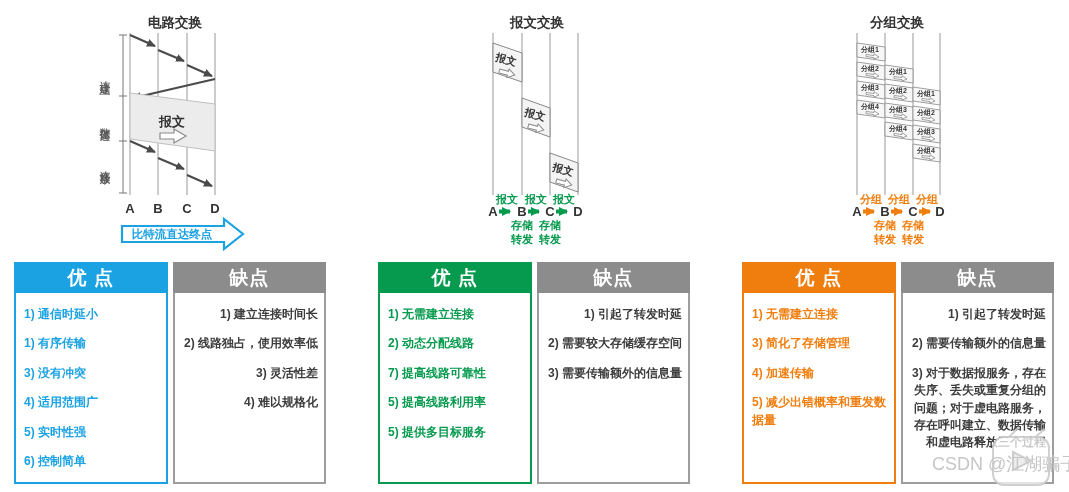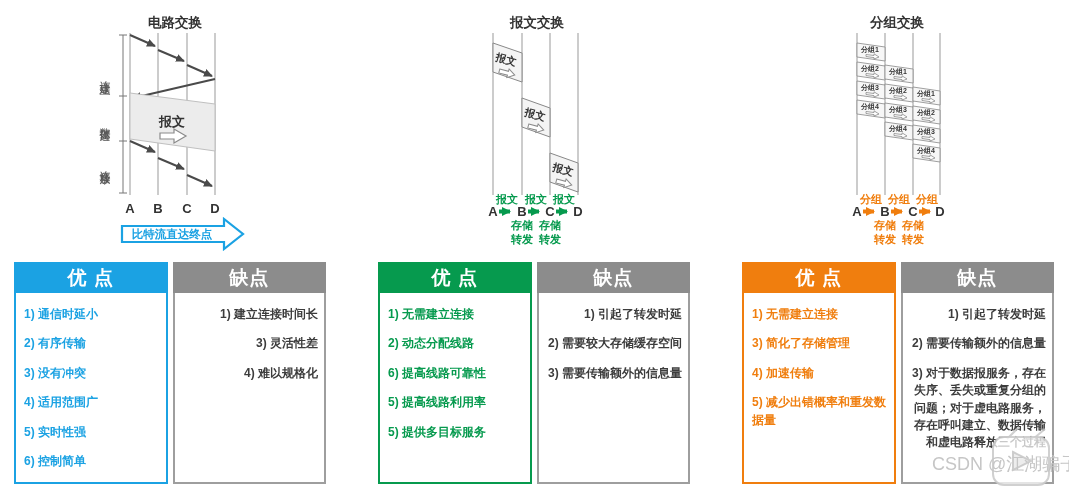"2) 有序传输" div.item { text: 2 -> 1 }
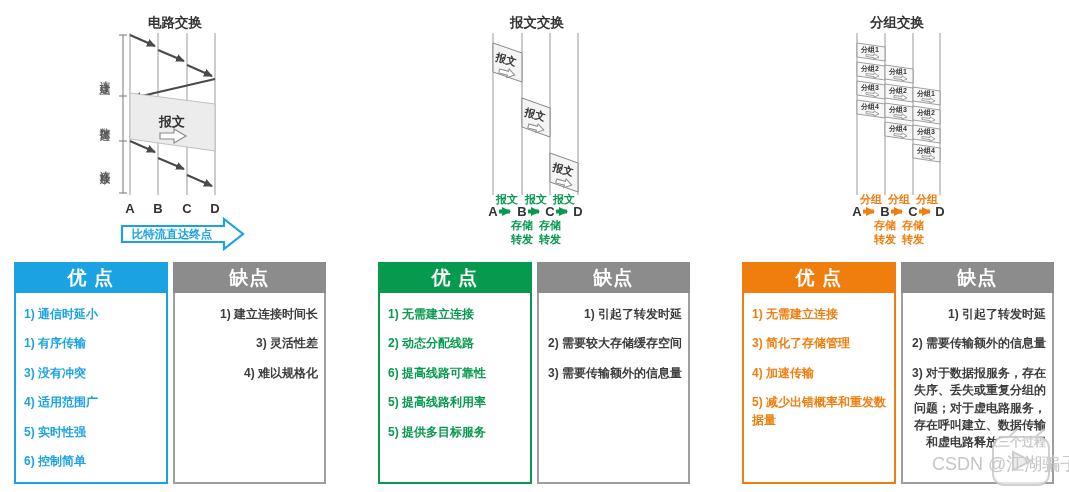"2) 线路独占，使用效率低" div.item { html: none -> <div>2) 线路独占，使用效率低</div> }
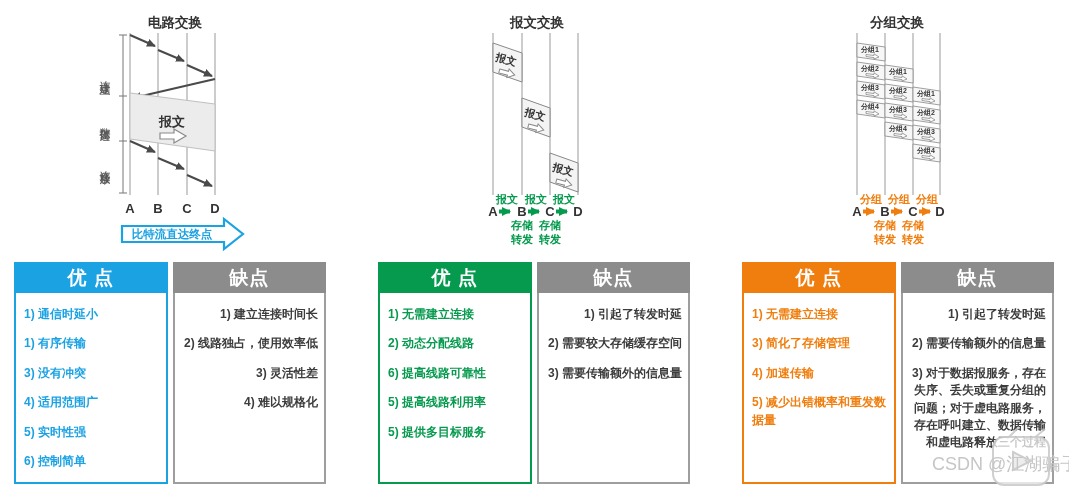"6) 提高线路可靠性" div.item { text: 6 -> 7 }
